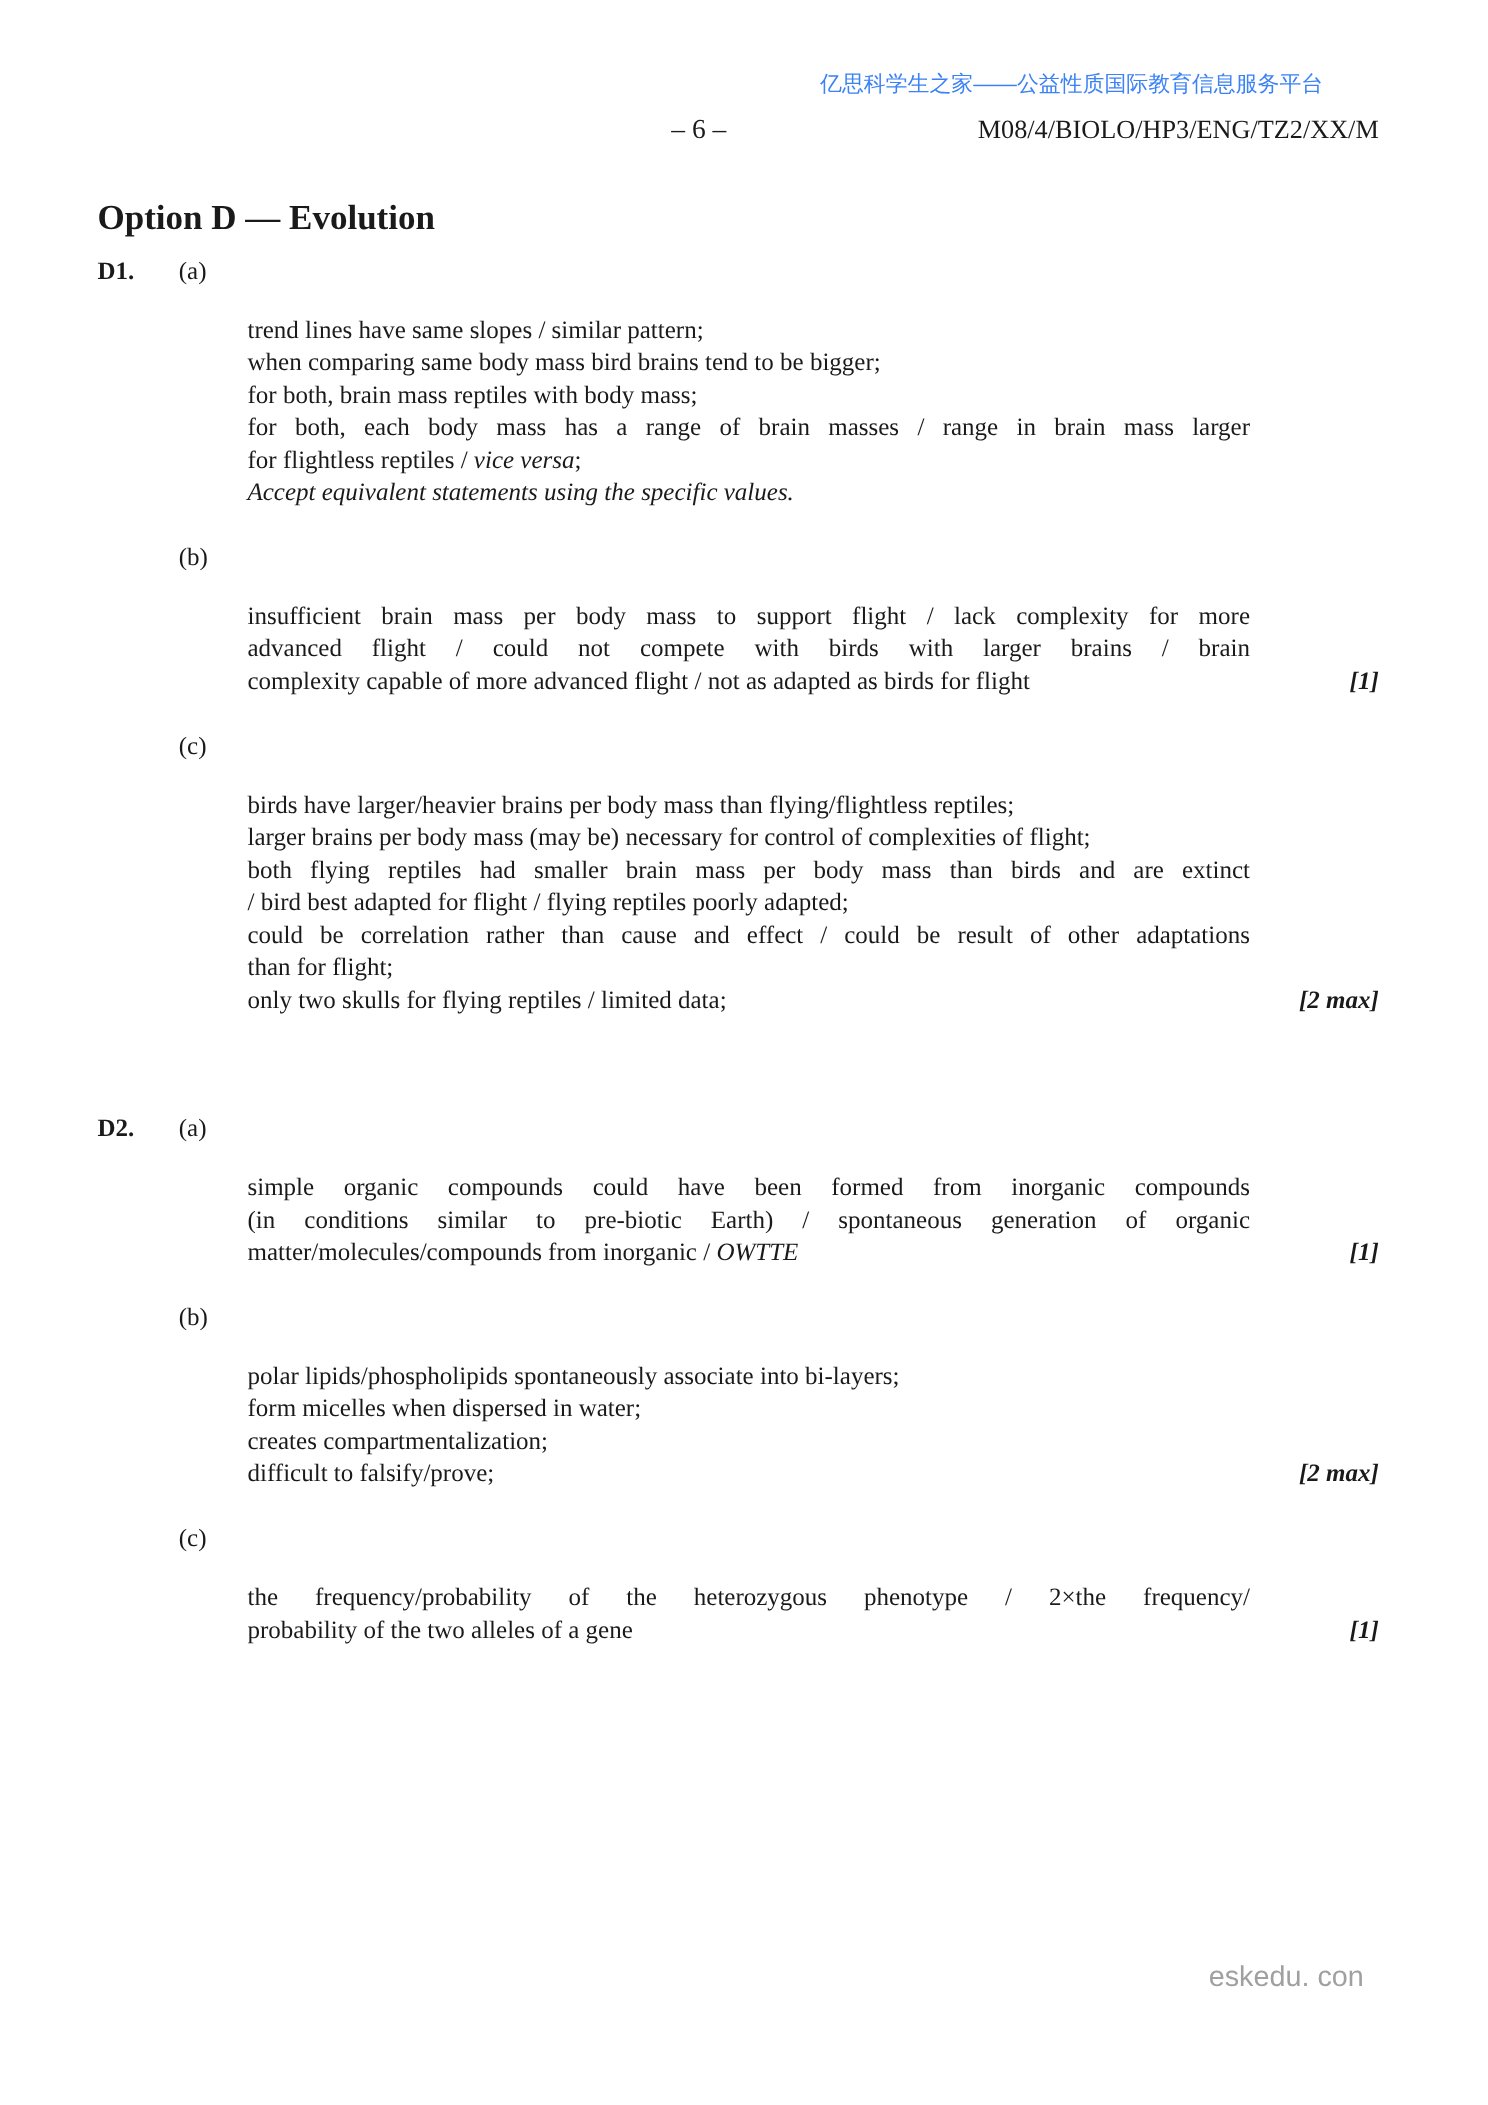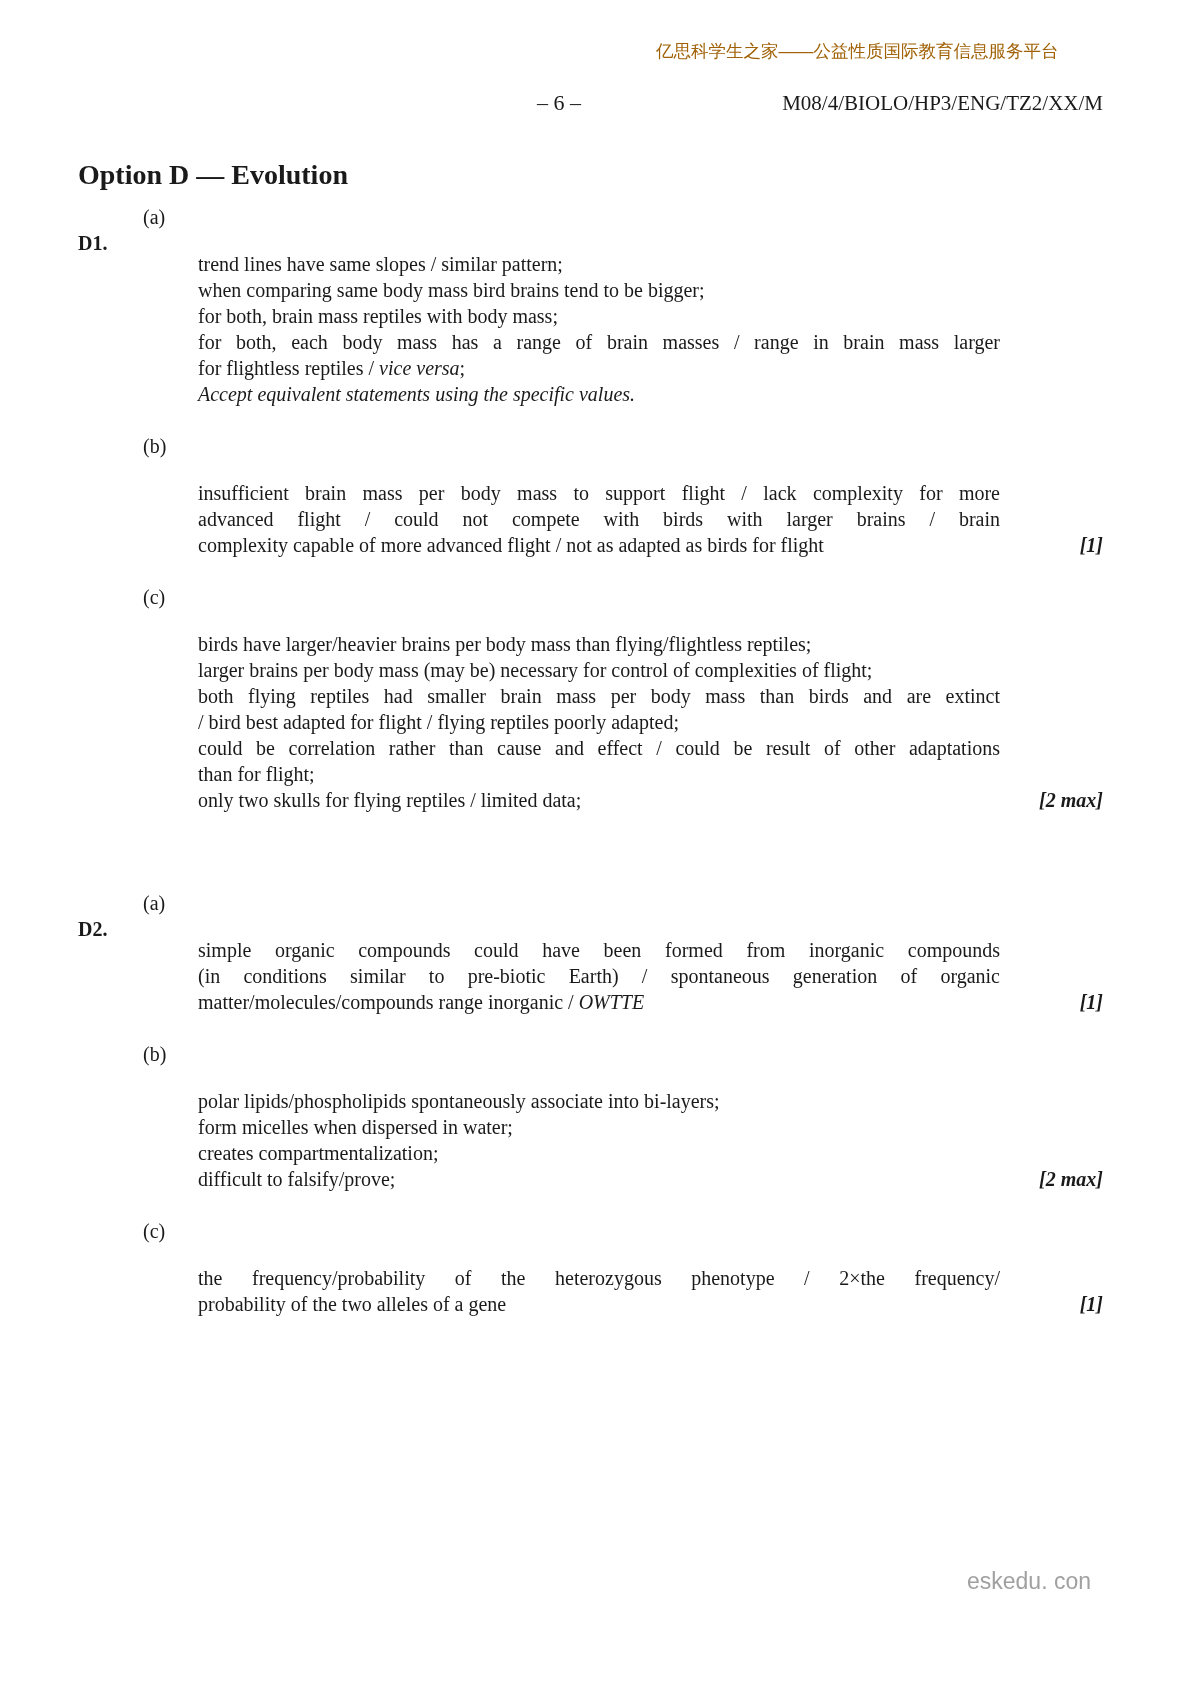"亿思科学生之家——公益性质国际教育信息服务平台" .top-note { color: #a16207 -> #3b82f6; top: 40px -> 56px }
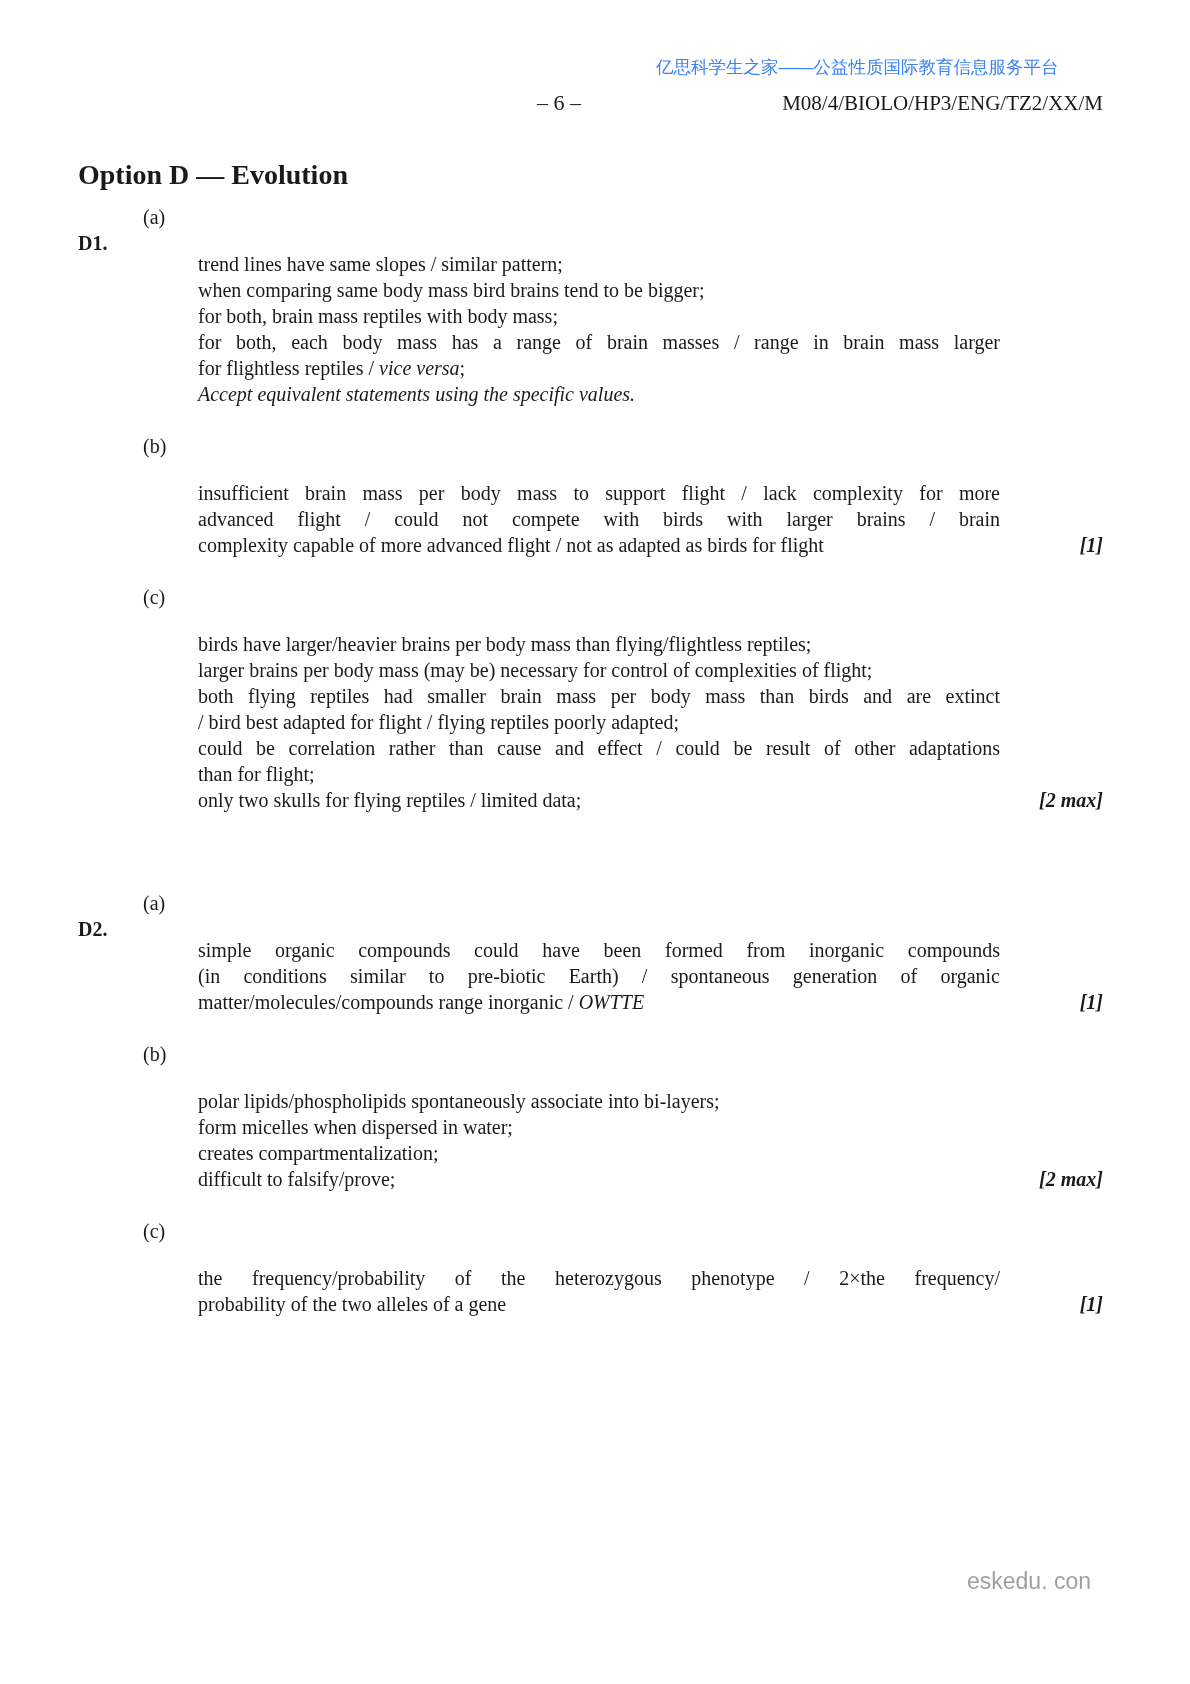"D1." .qnum { margin-top: 26px -> none }
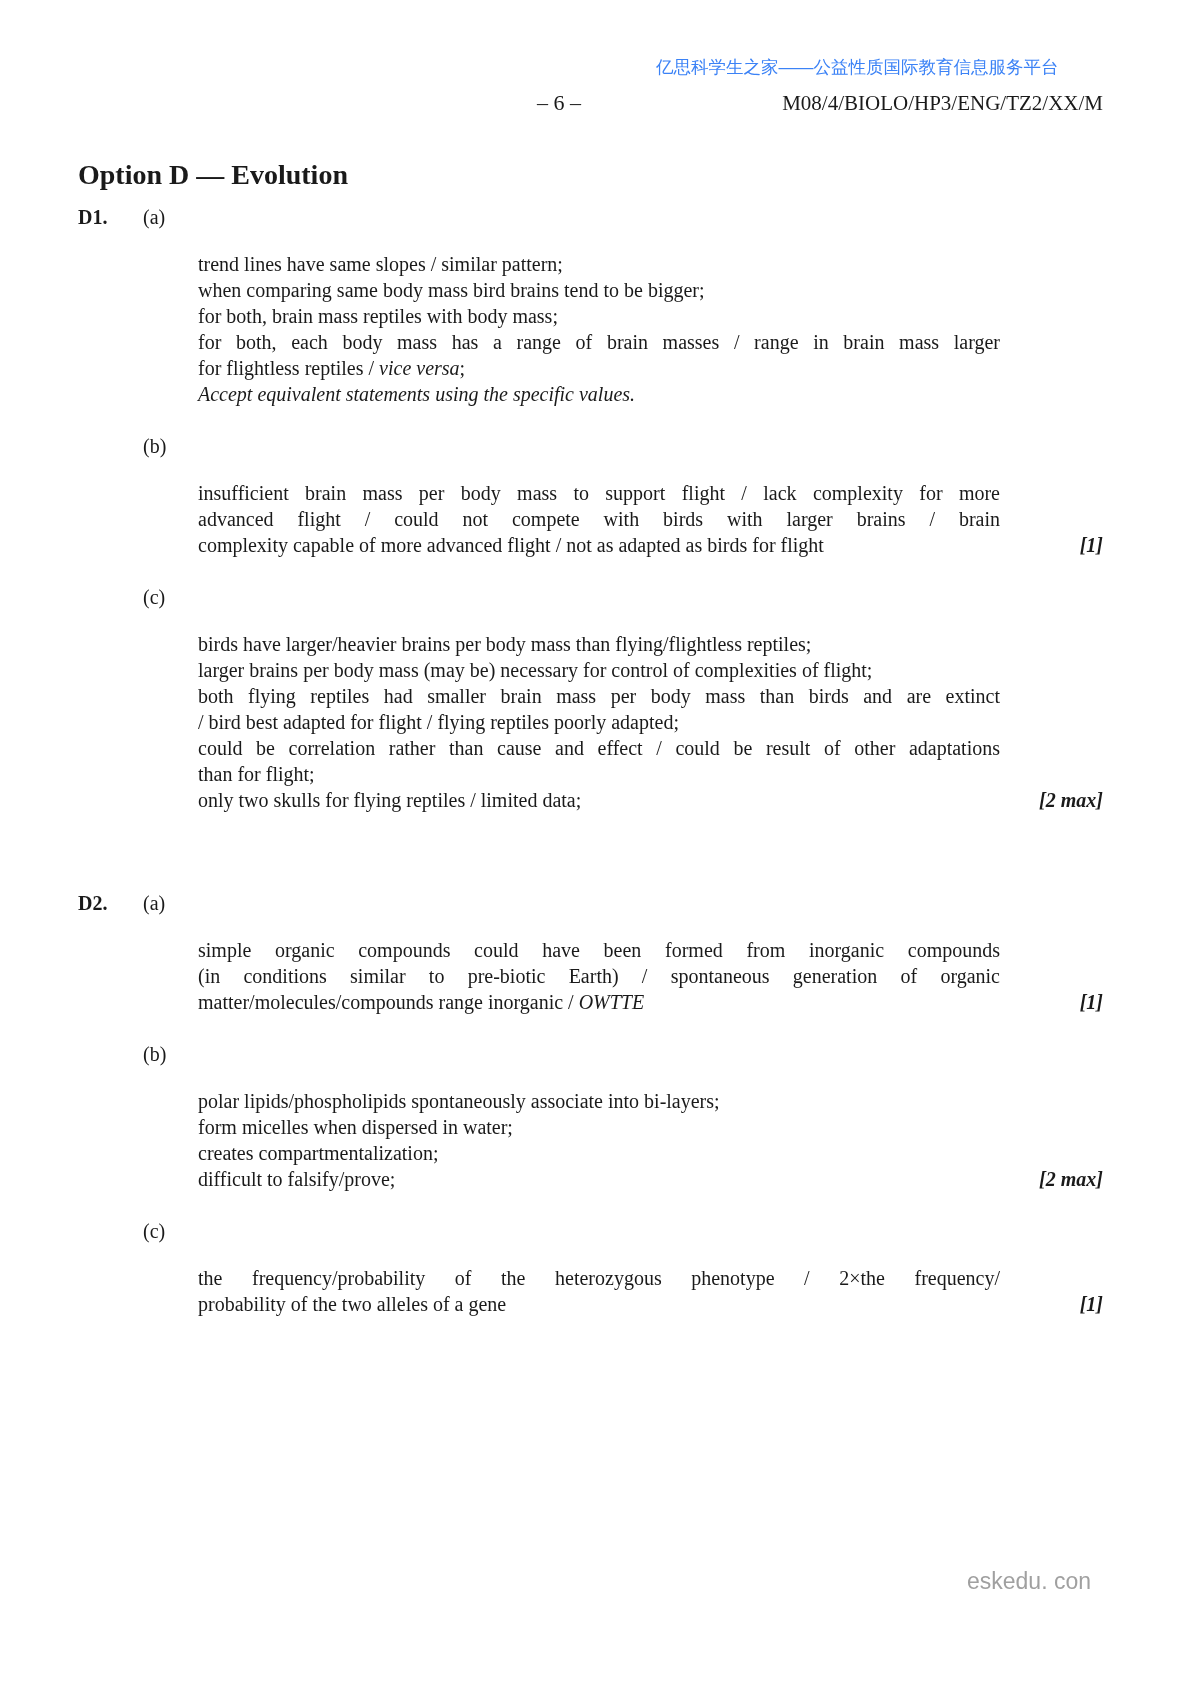"matter/molecules/compounds range" span { text: range -> from }
